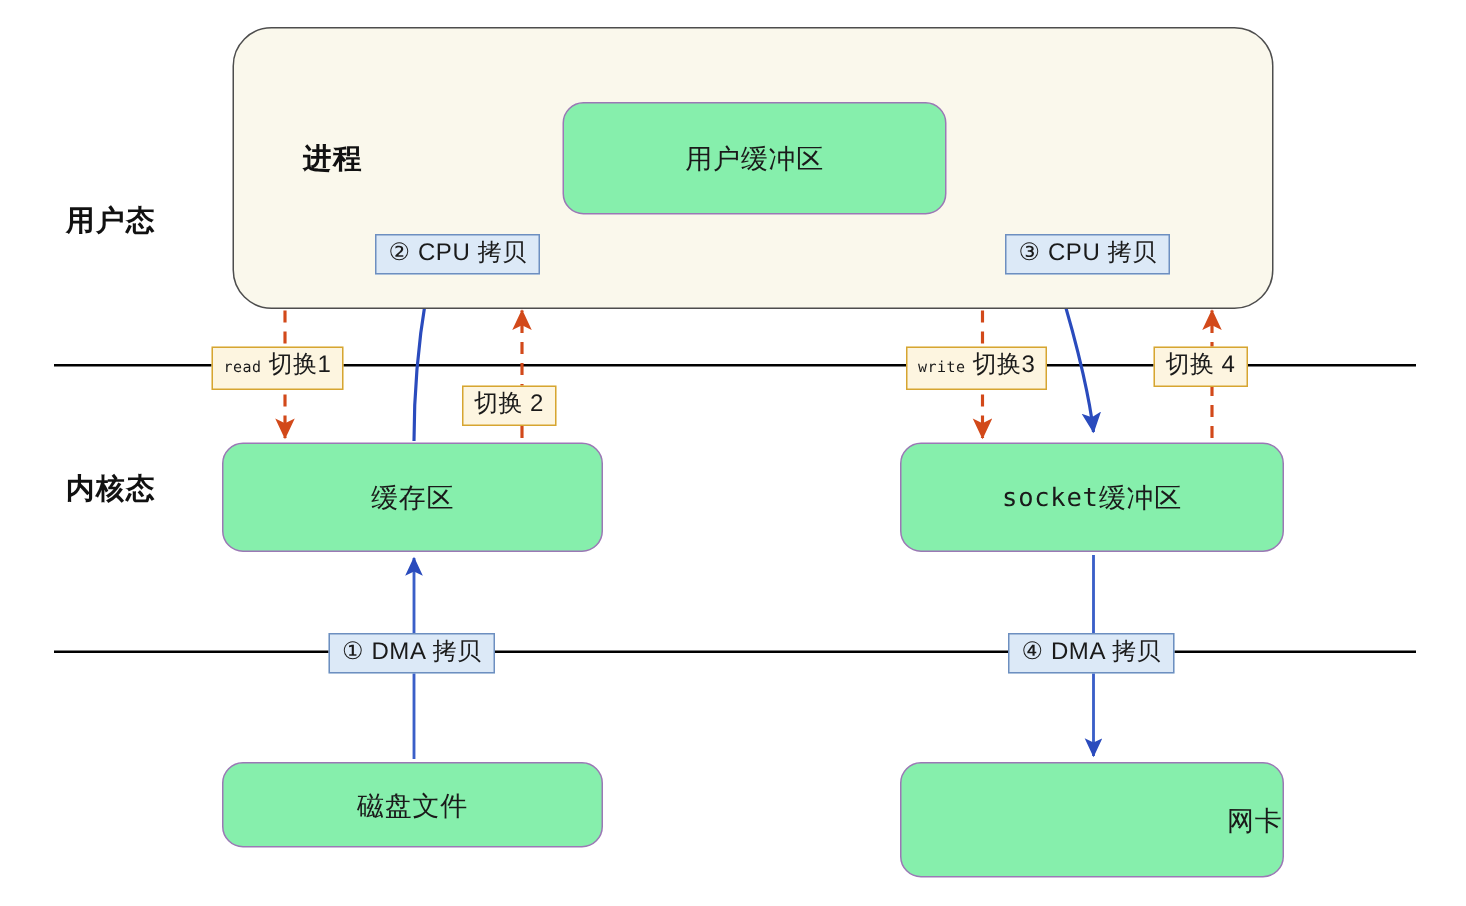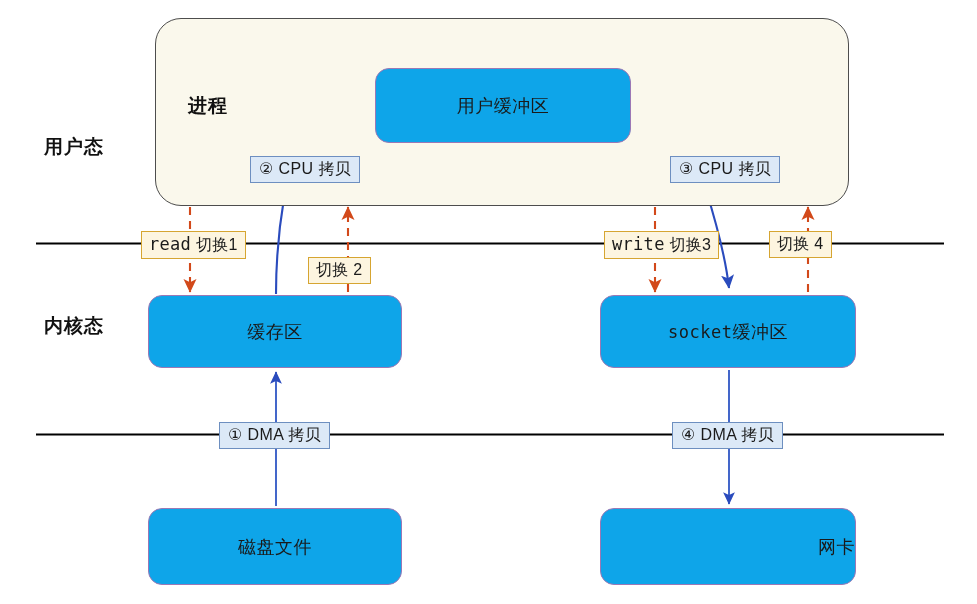"进程" #process-title { left: 188px -> 202px }
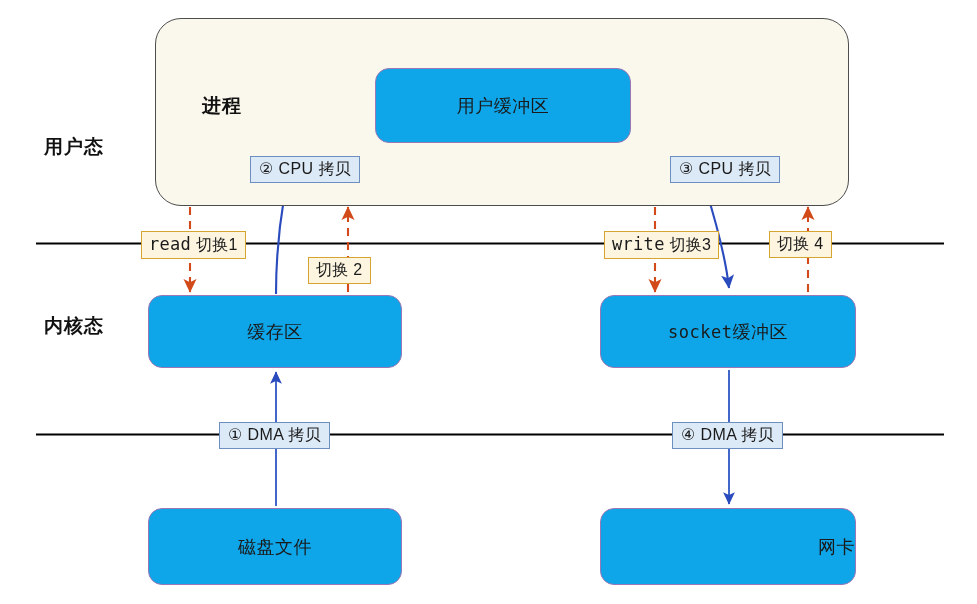"用户缓冲区" .node-box { background: #0ea5e9 -> #86efac }
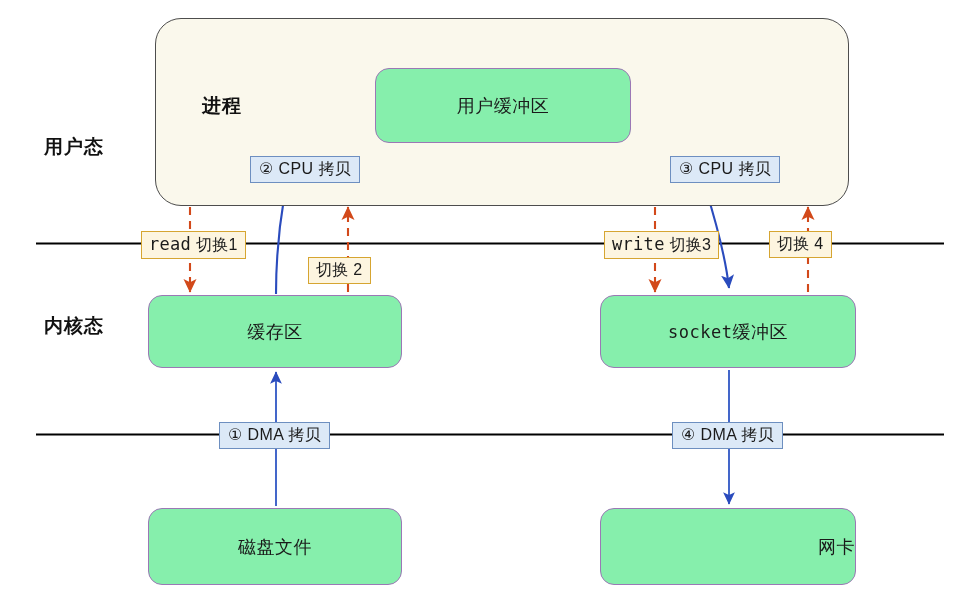"read" .switch-label .mono-part { font-size: 17px -> 10px }
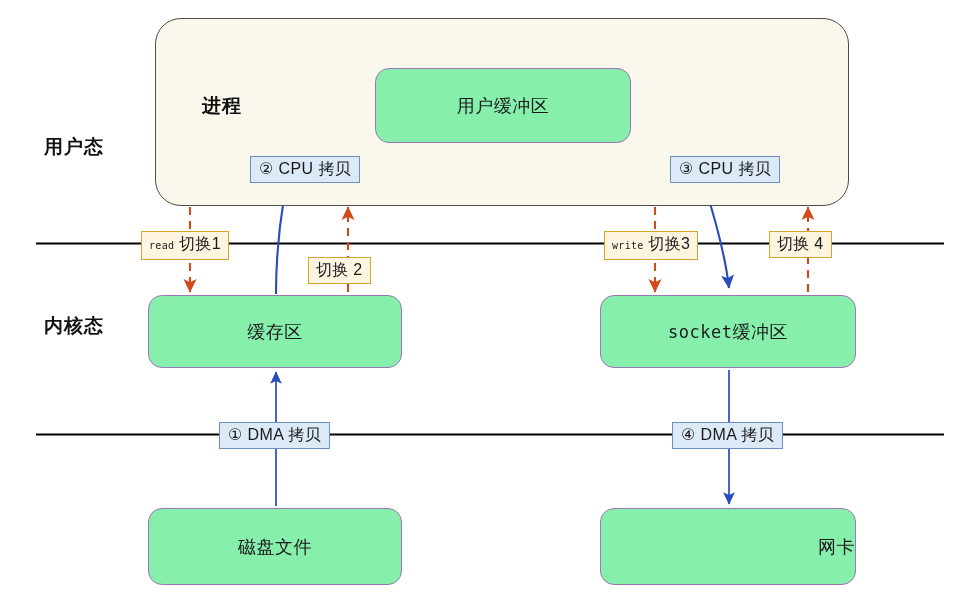"磁盘文件" #node-disk-file { height: 77px -> 57px }
